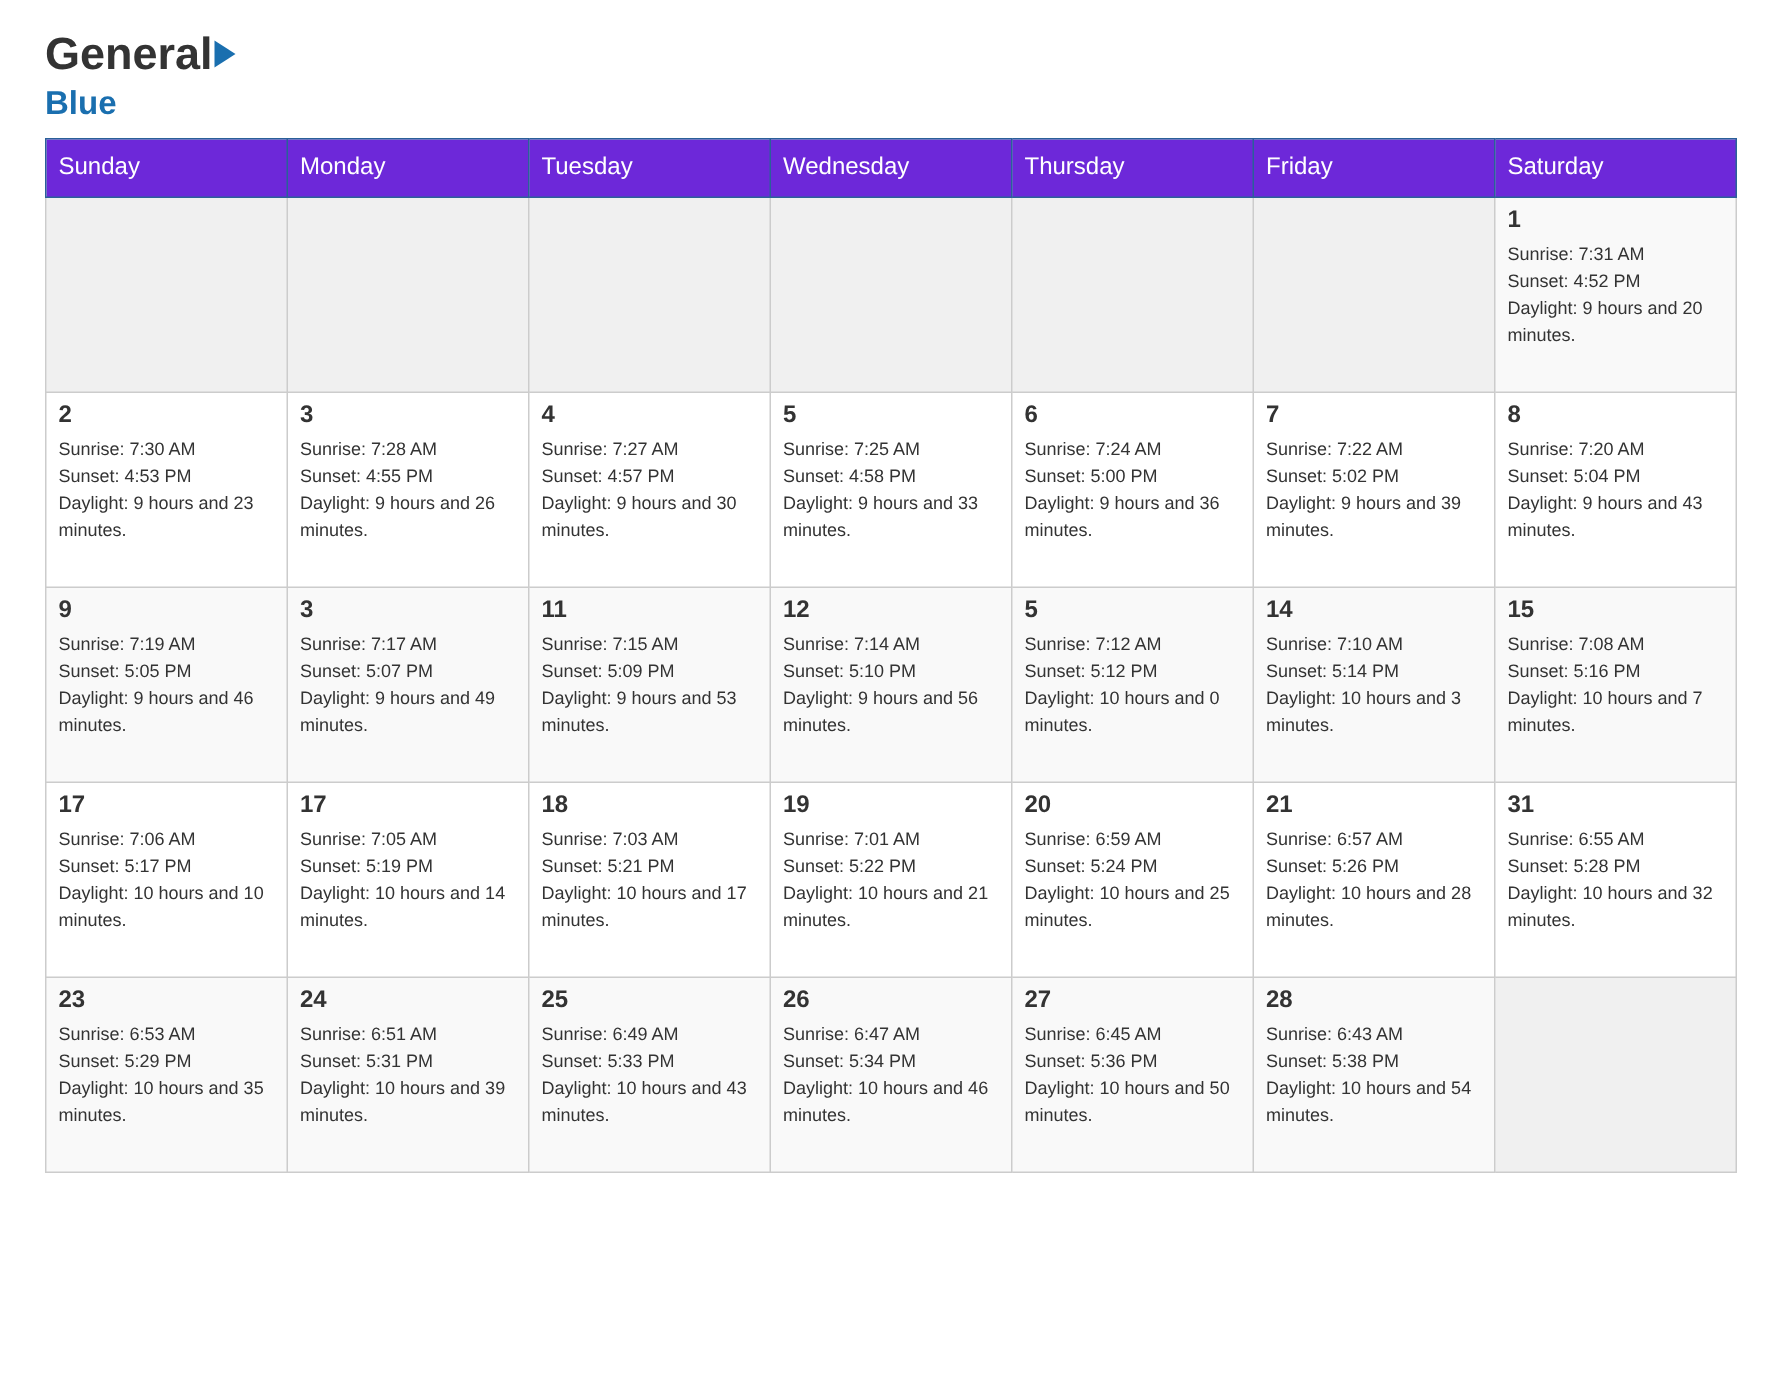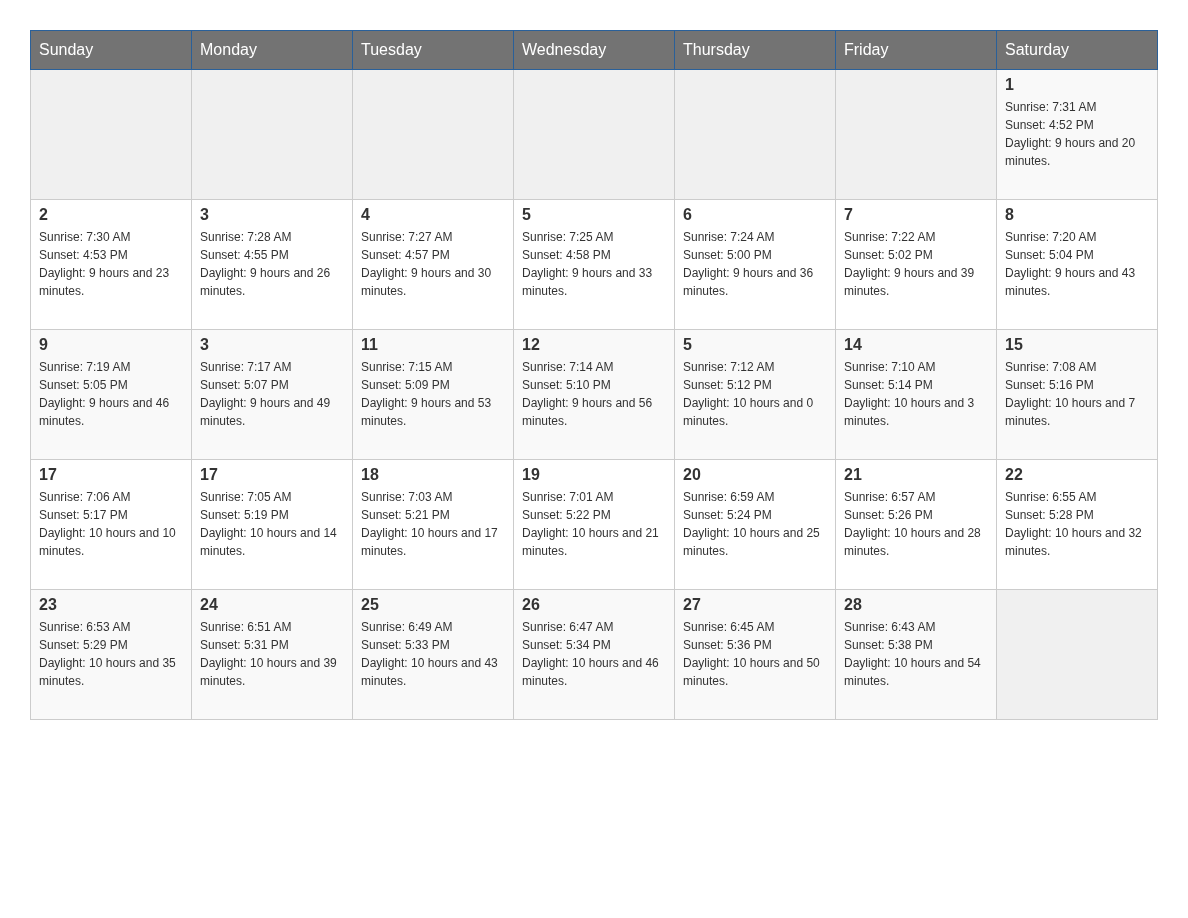"General" div.logo { html: none -> <div> <div> <span>General</span> <span></span> </div> <div>Blue</div> </div> }
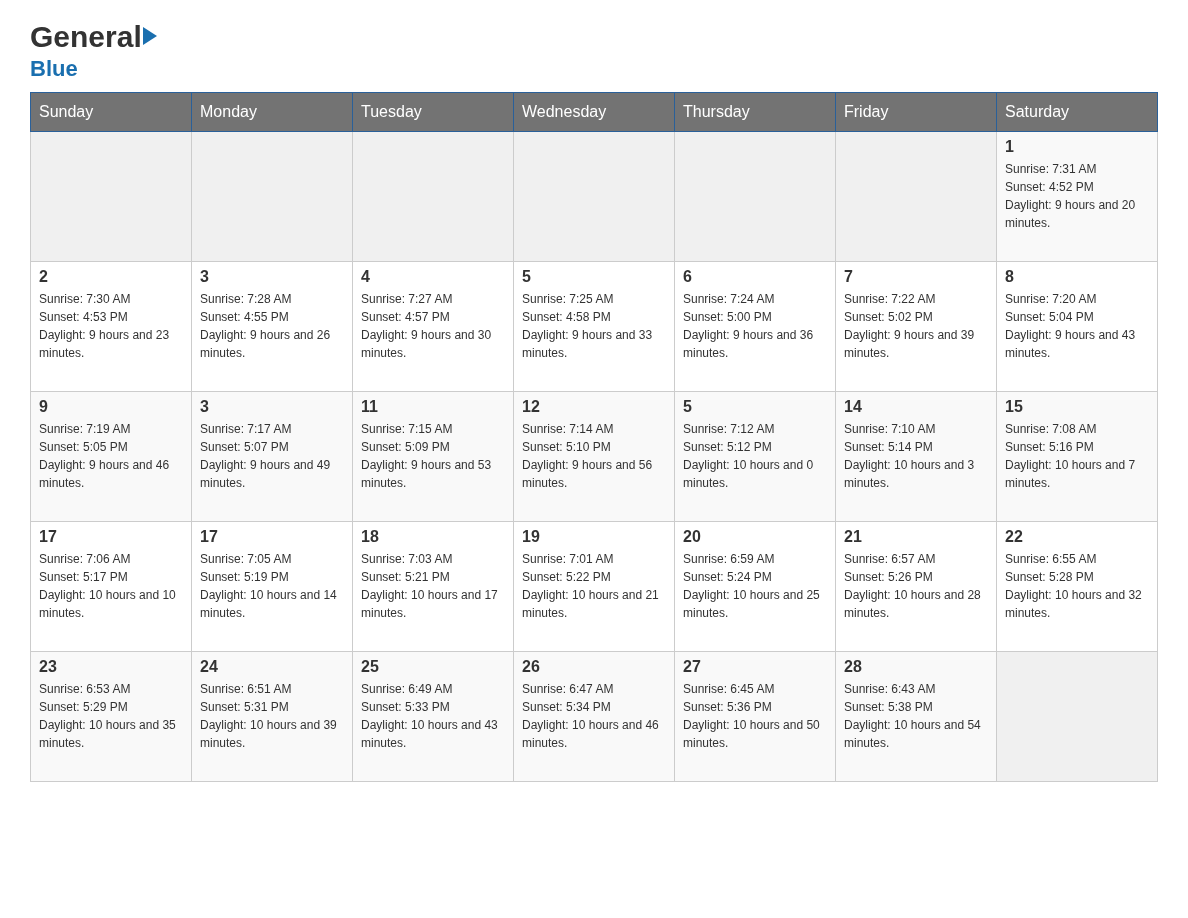"Sunday" thead tr th { background-color: #737373 -> #6d28d9 }
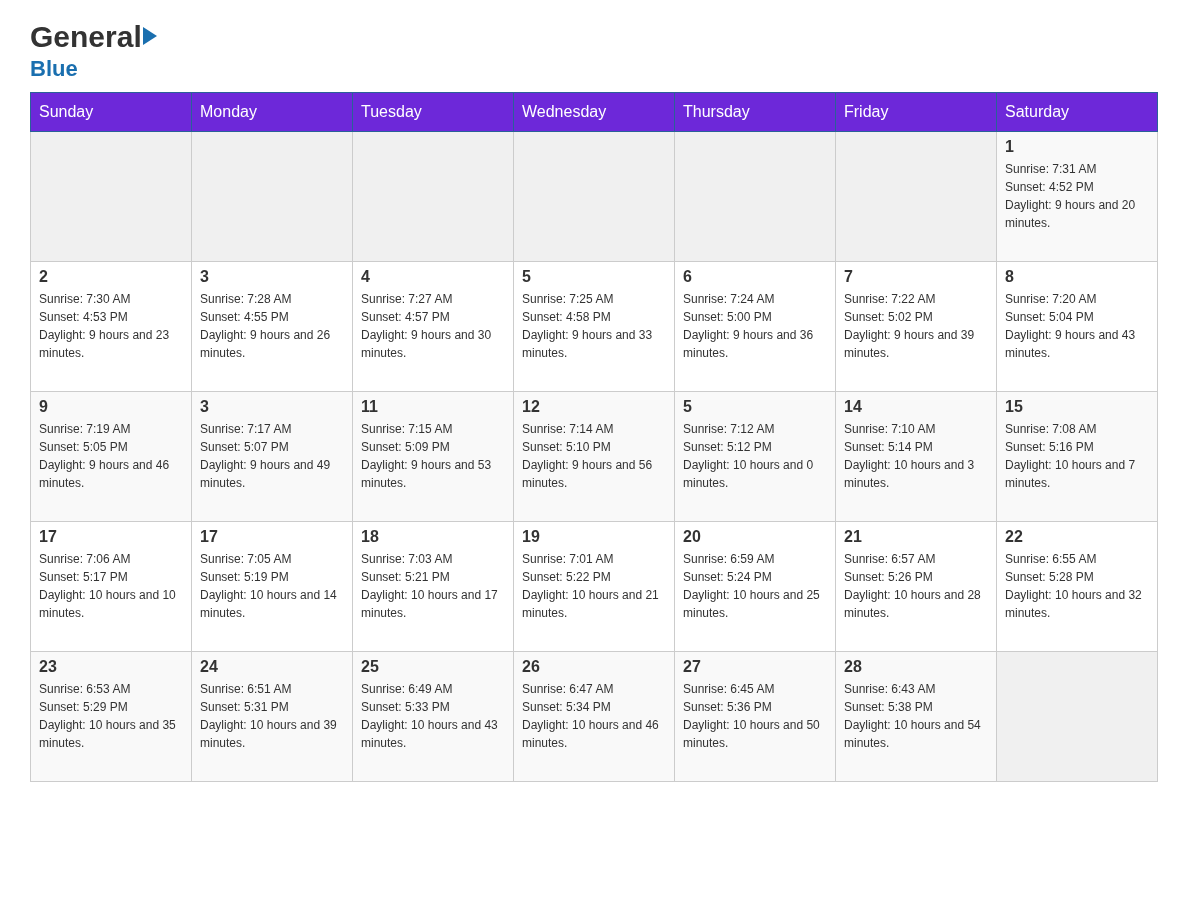"22" span.day-num { text: 22 -> 31 }
